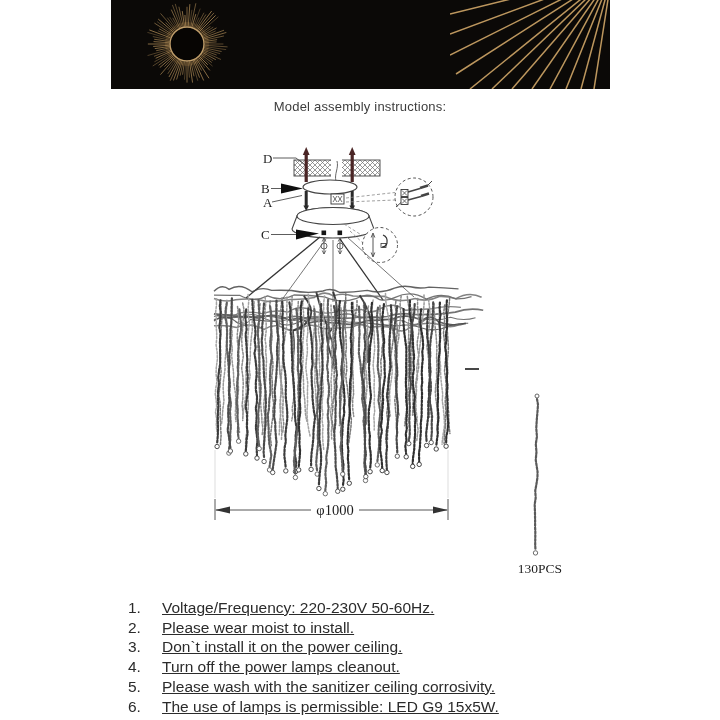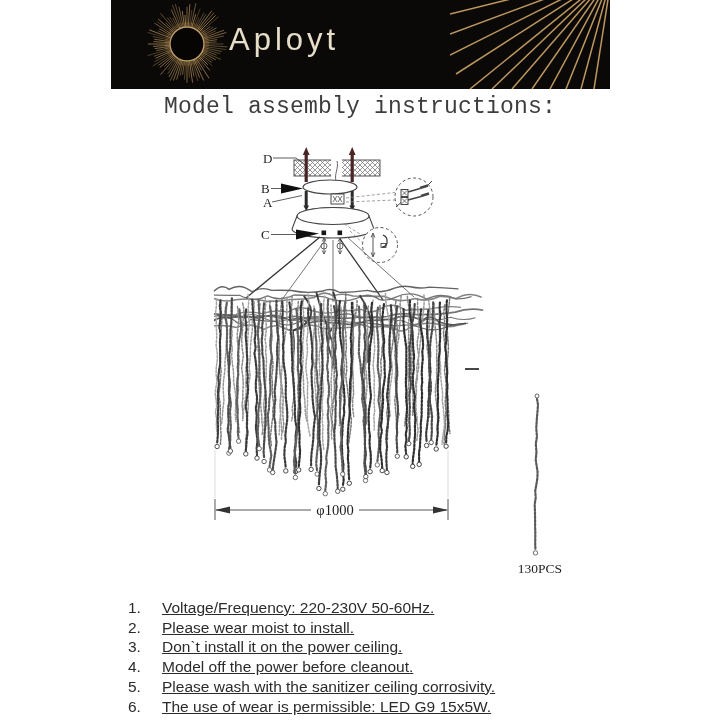"Aployt" div.wordmark { html: <div>Aployt</div> -> none }
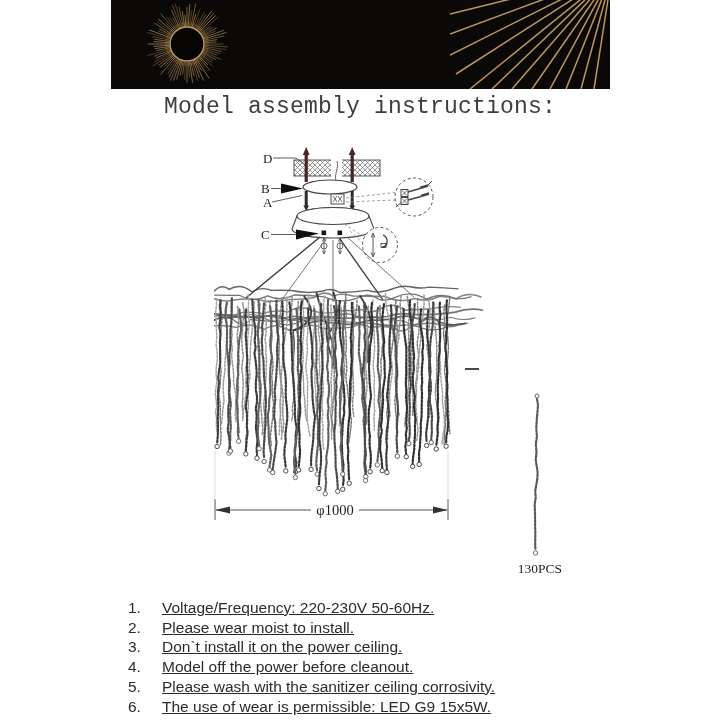"Model assembly instructions:" .title-line { font-family: Liberation Mono, monospace -> none; font-size: 23px -> 13px }
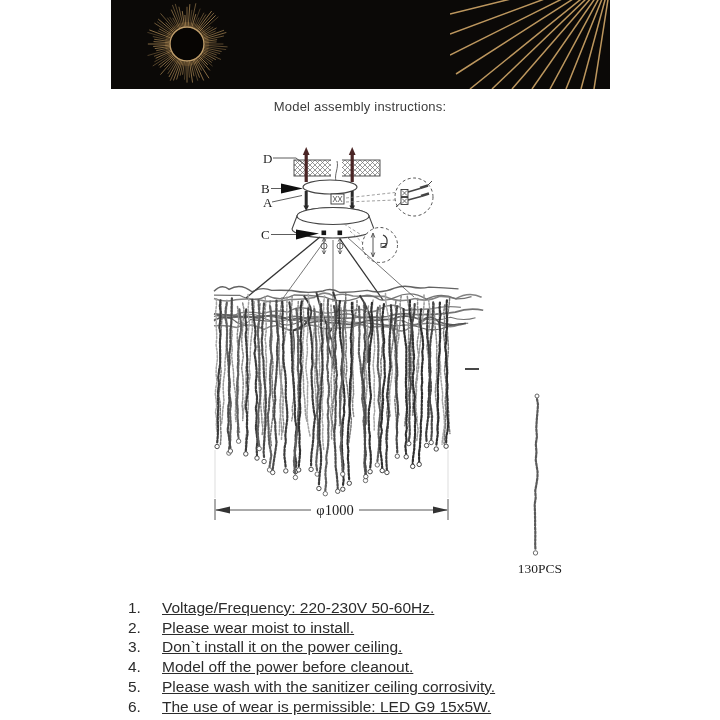"Model off the power before" span.txt { text: Model off the power before -> Turn off the power lamps }
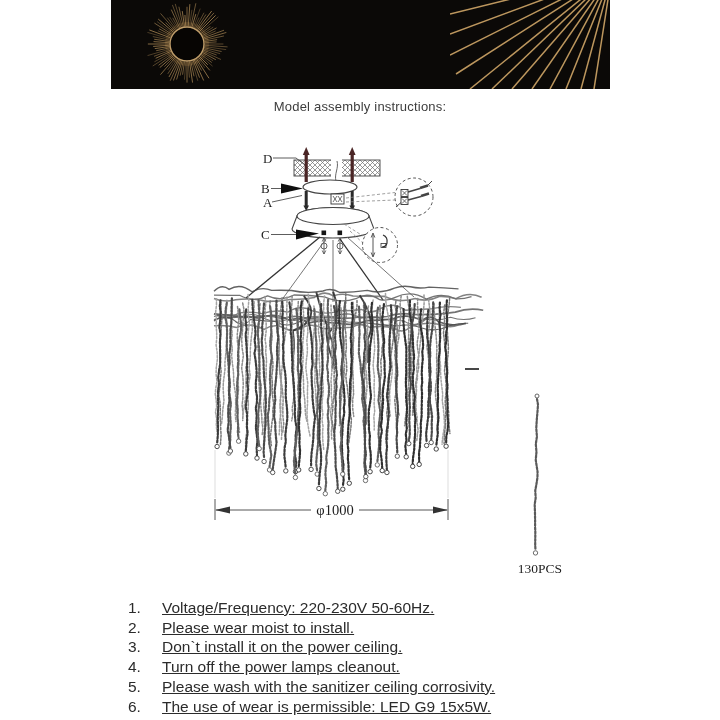"The use of wear is" span.txt { text: wear -> lamps }
